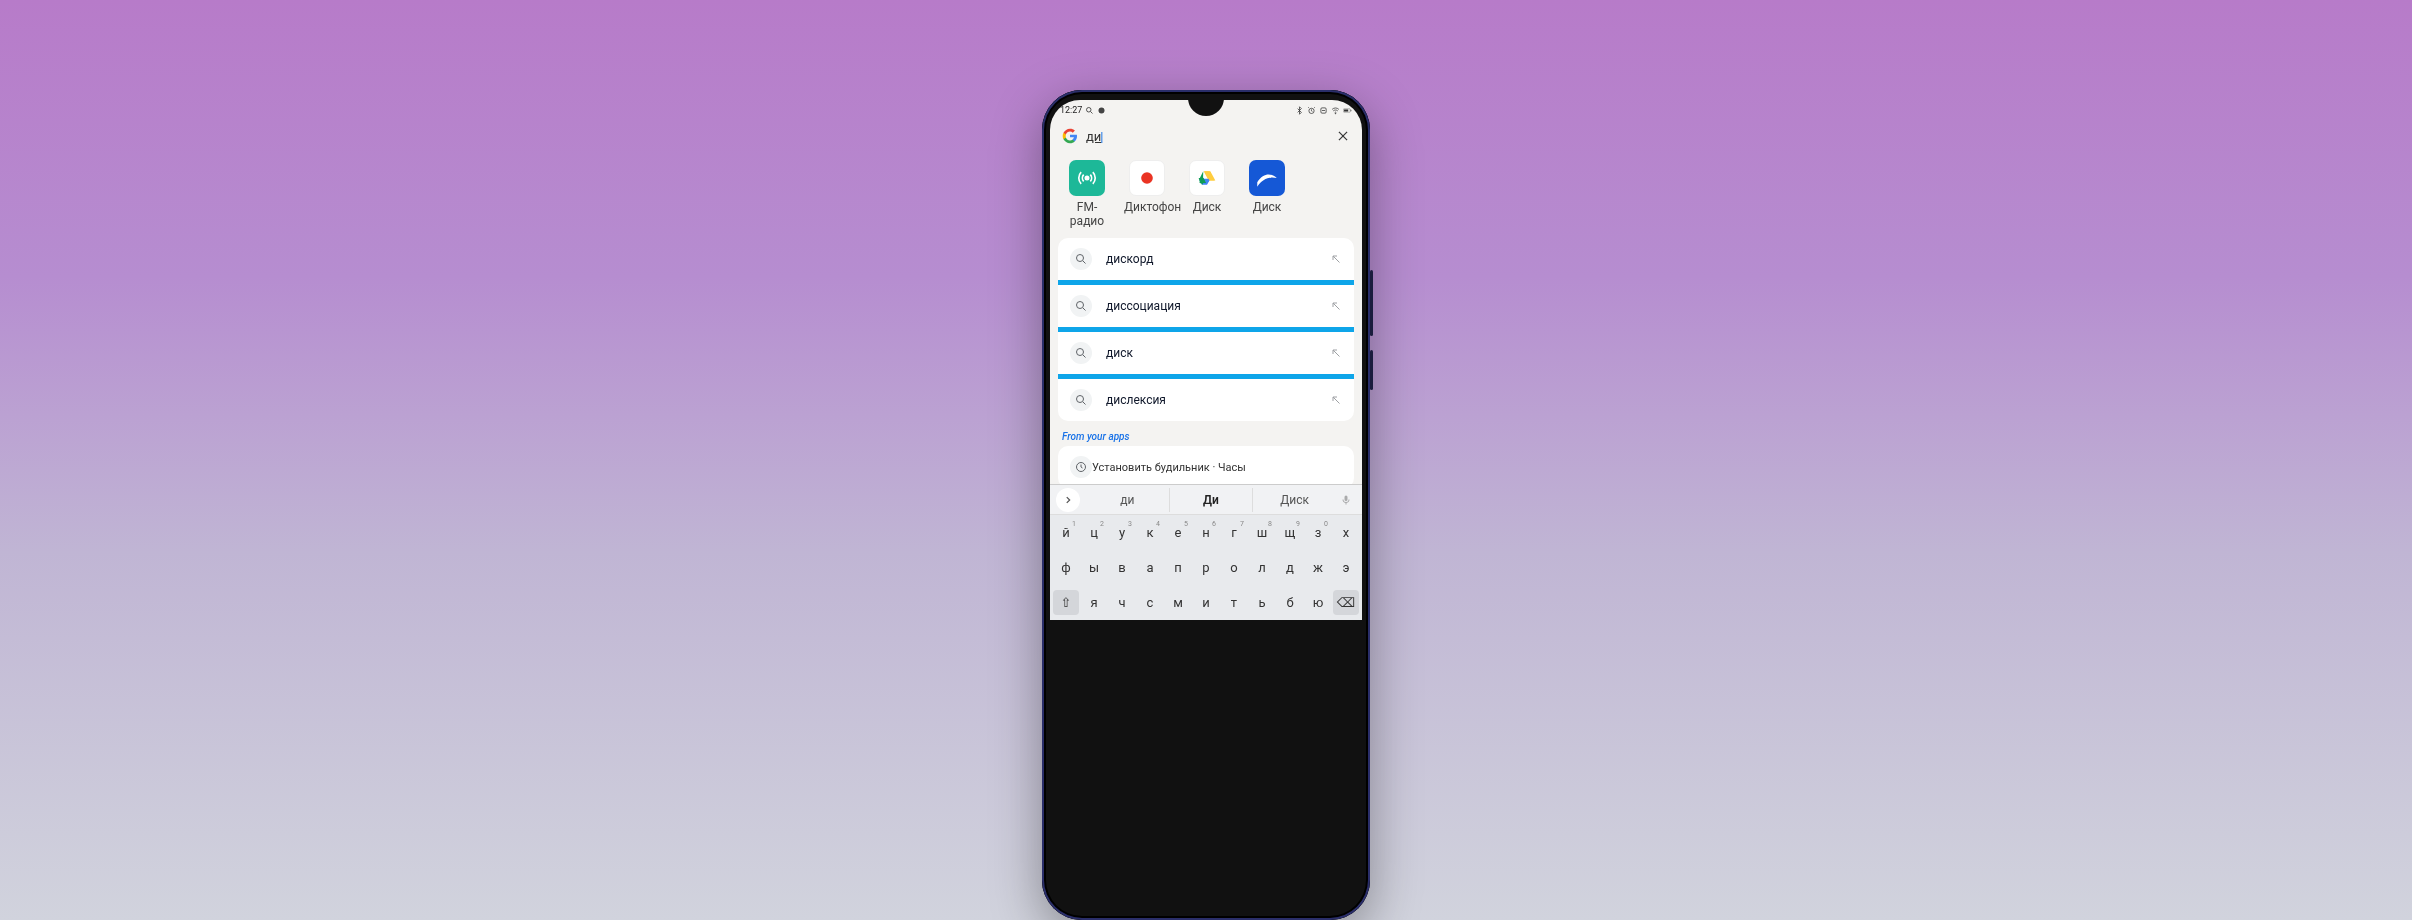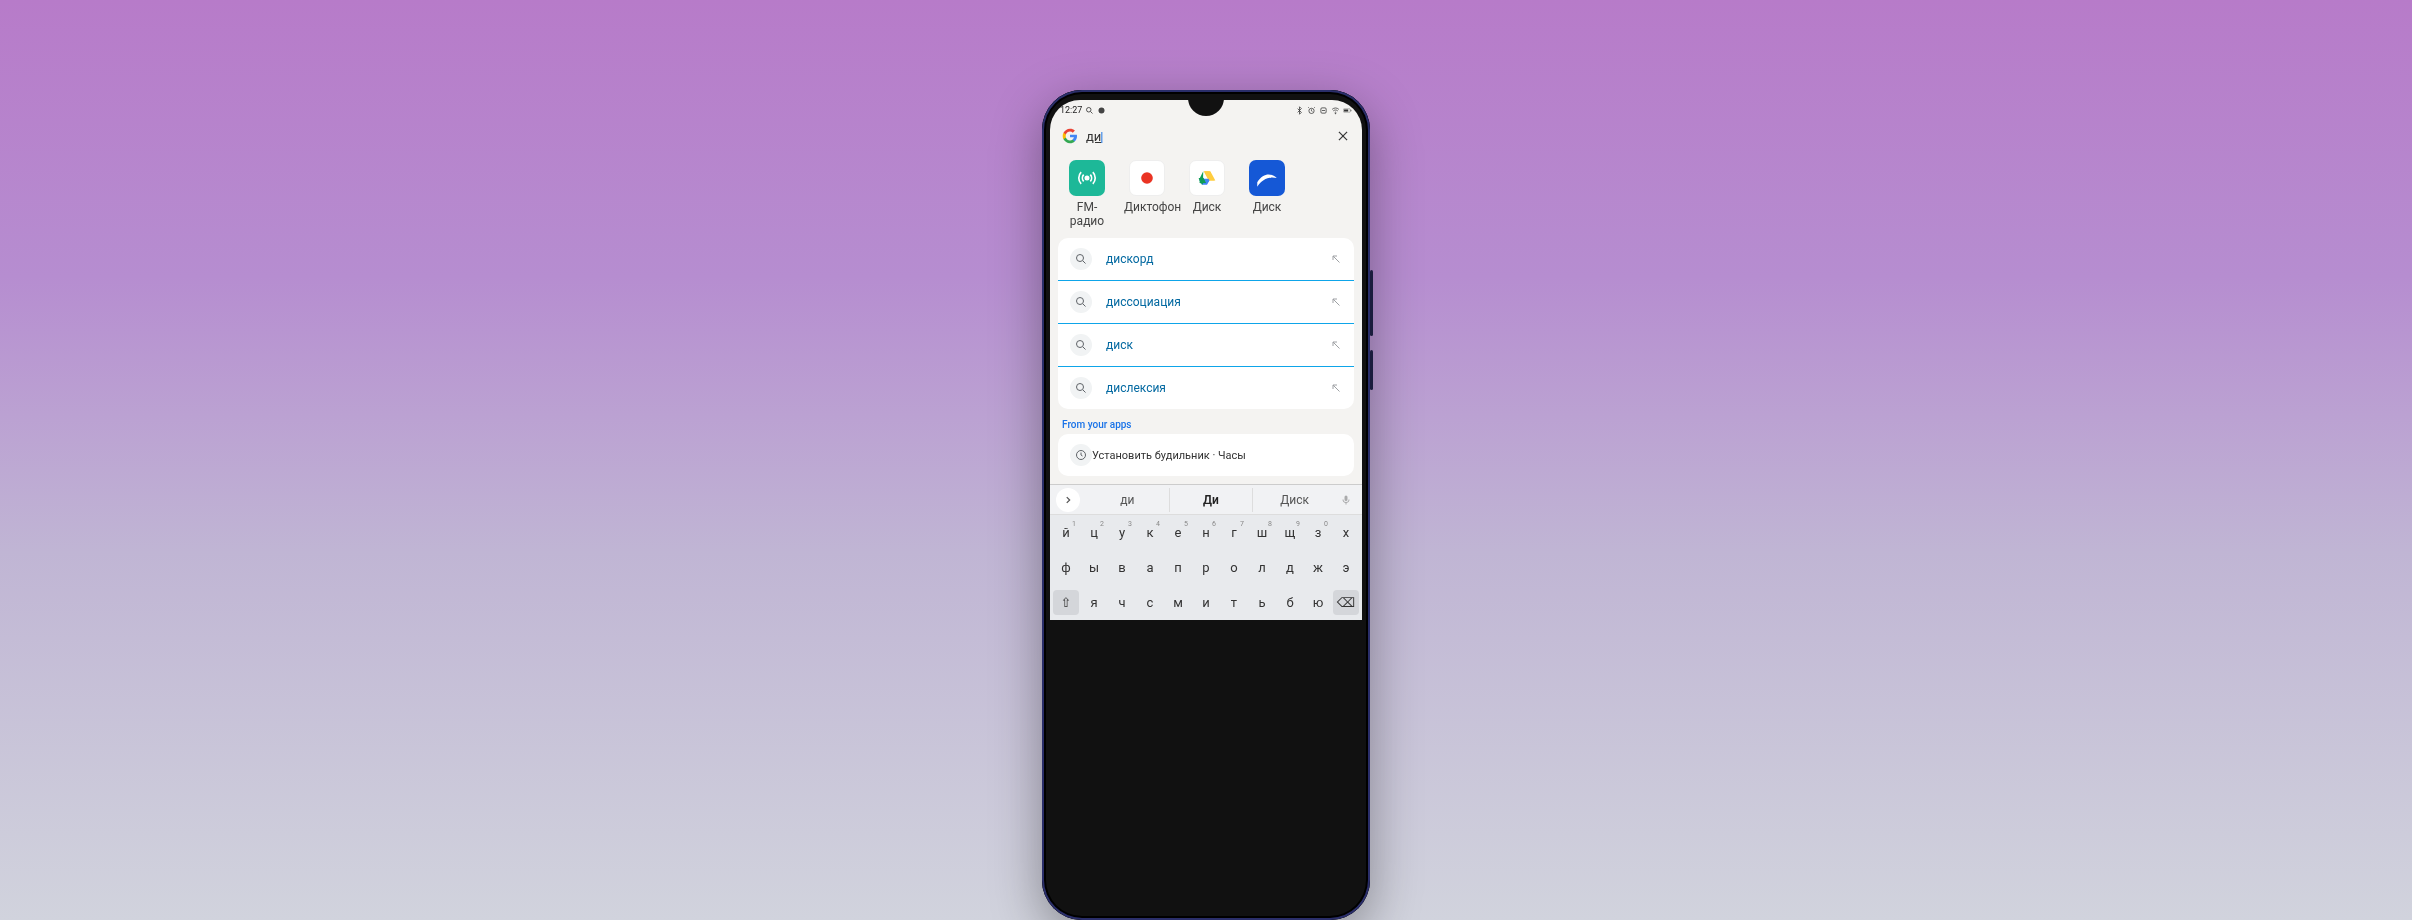"дискорд" .sugg-text { color: #0369a1 -> #0f172a }
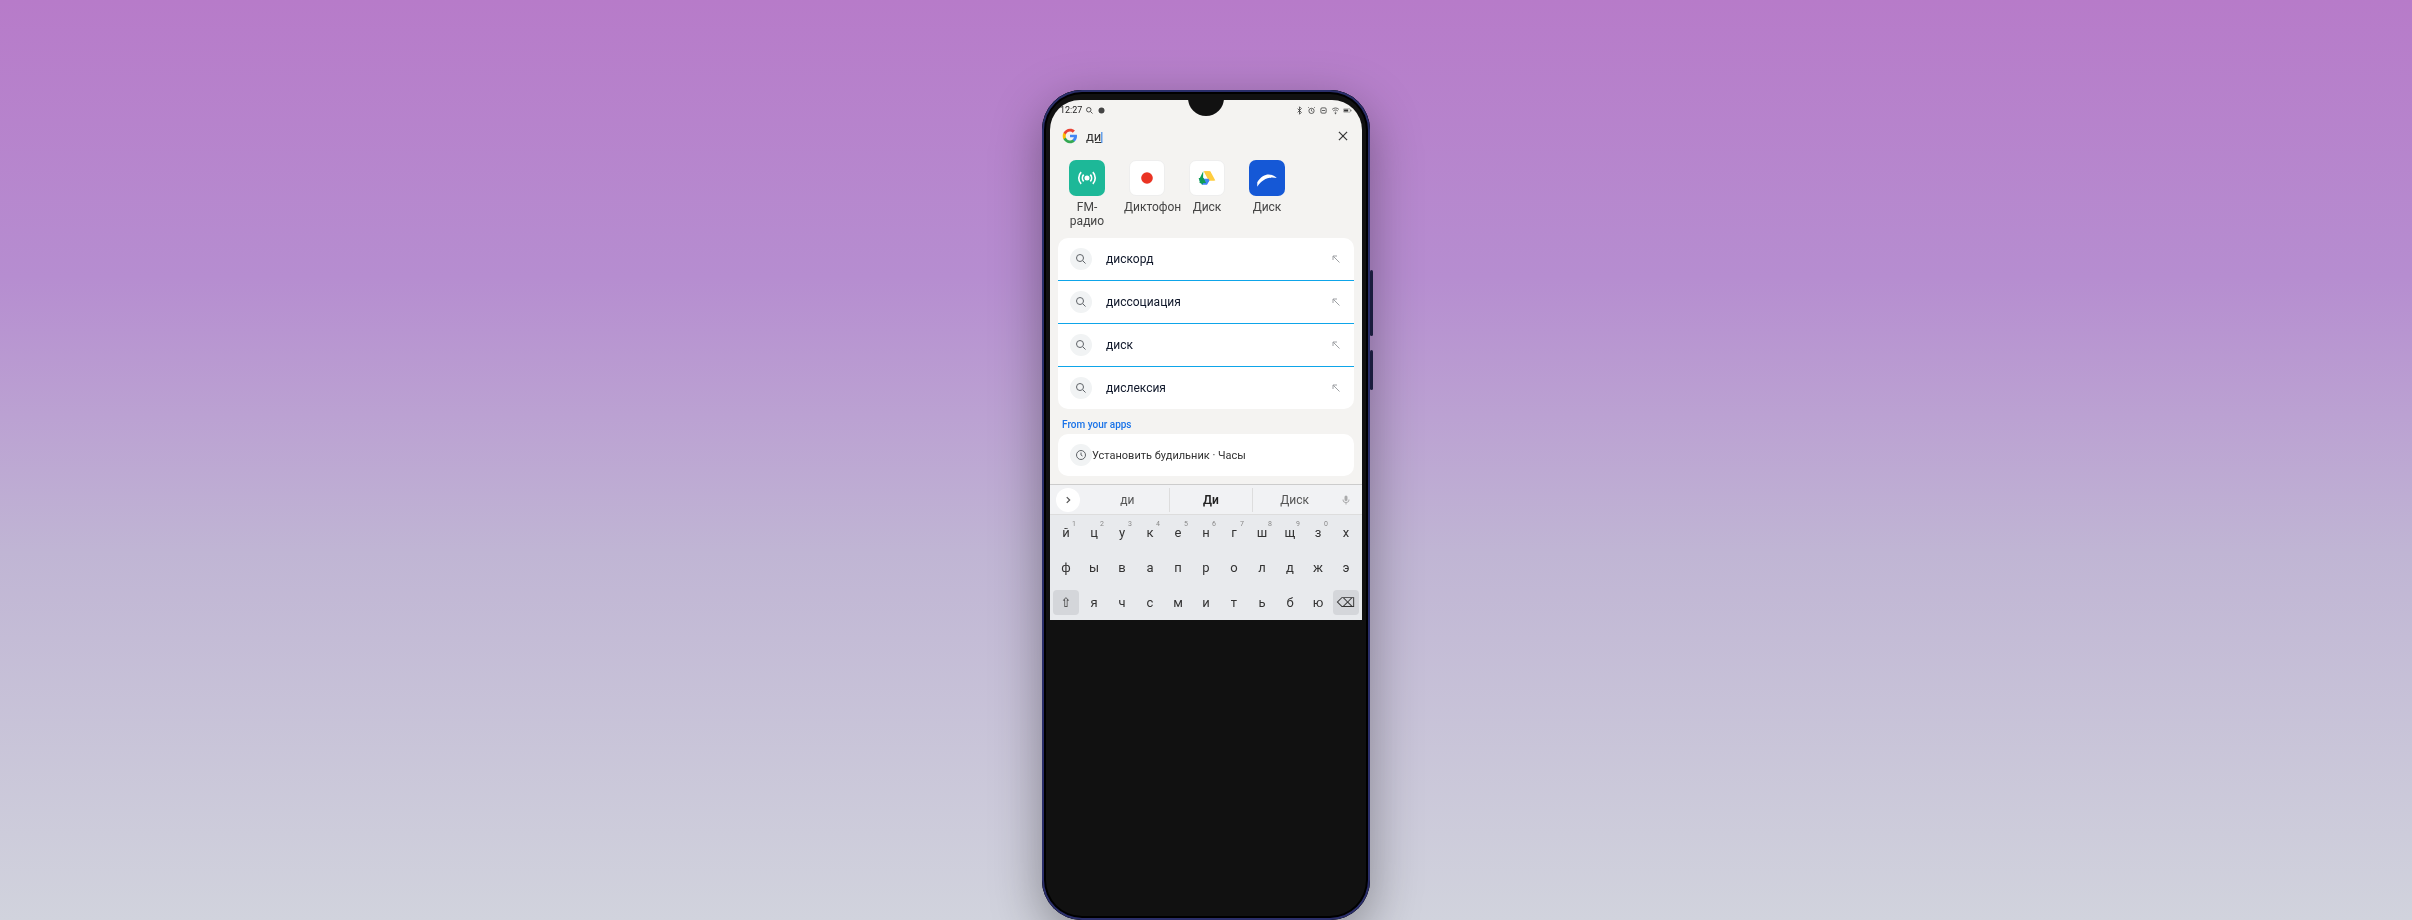"диссоциация" .sugg { border-top: 1px solid #0ea5e9 -> 5px solid #0ea5e9 }
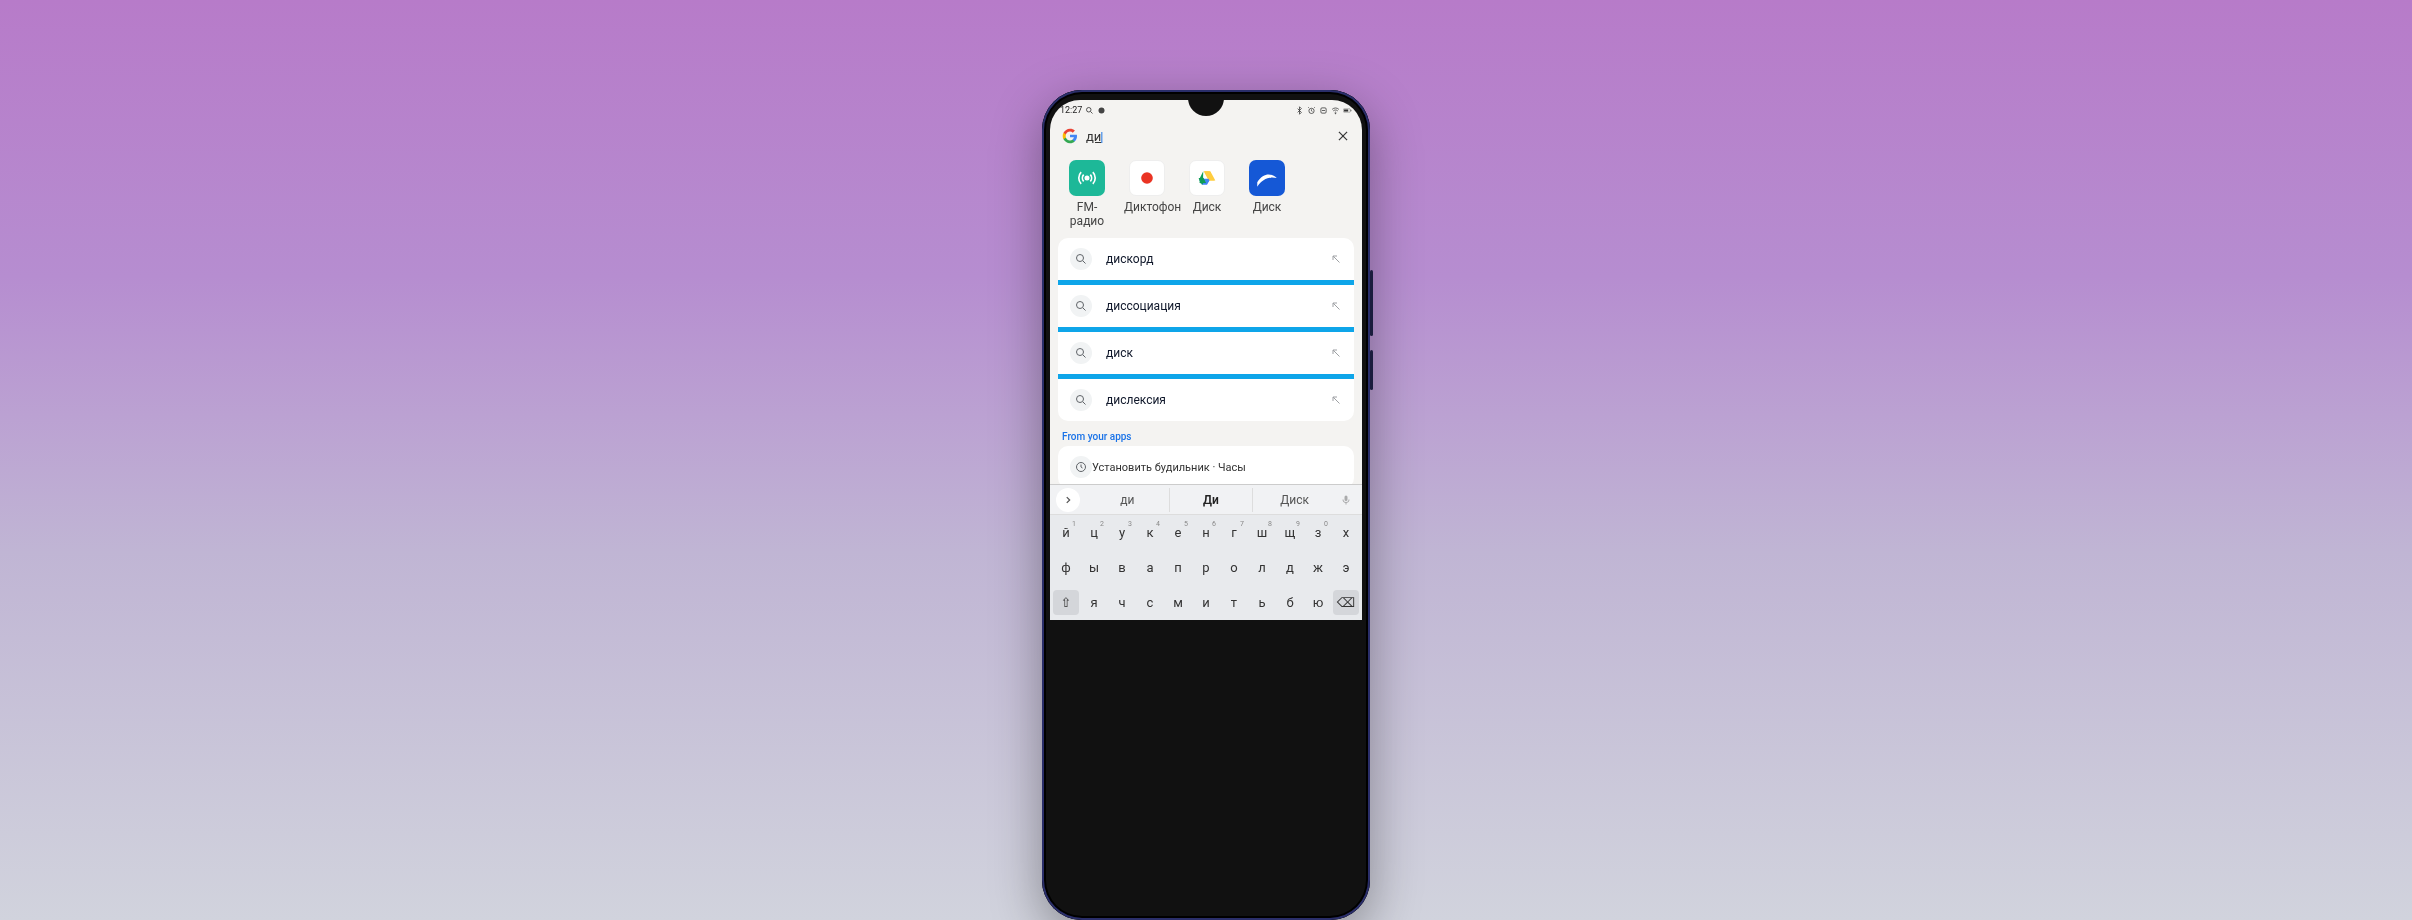"From your apps" .section-label { font-style: none -> italic }
